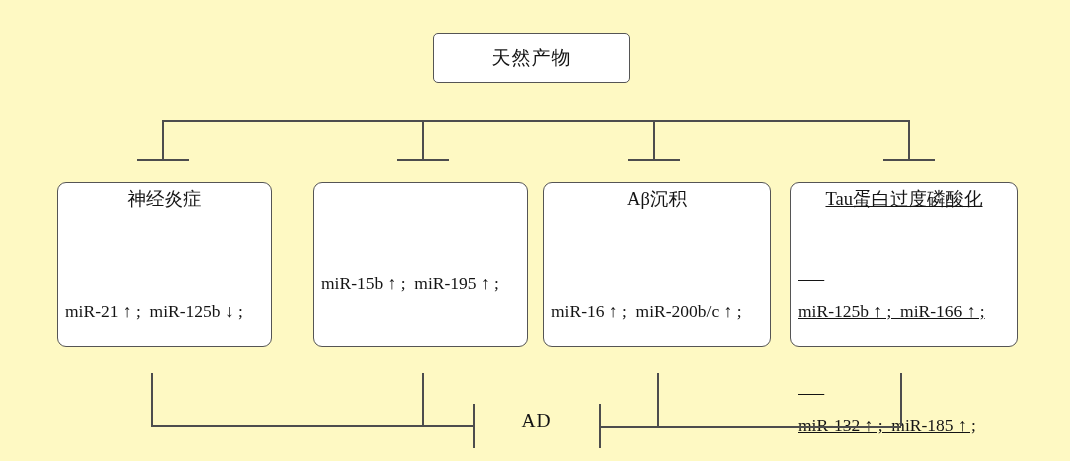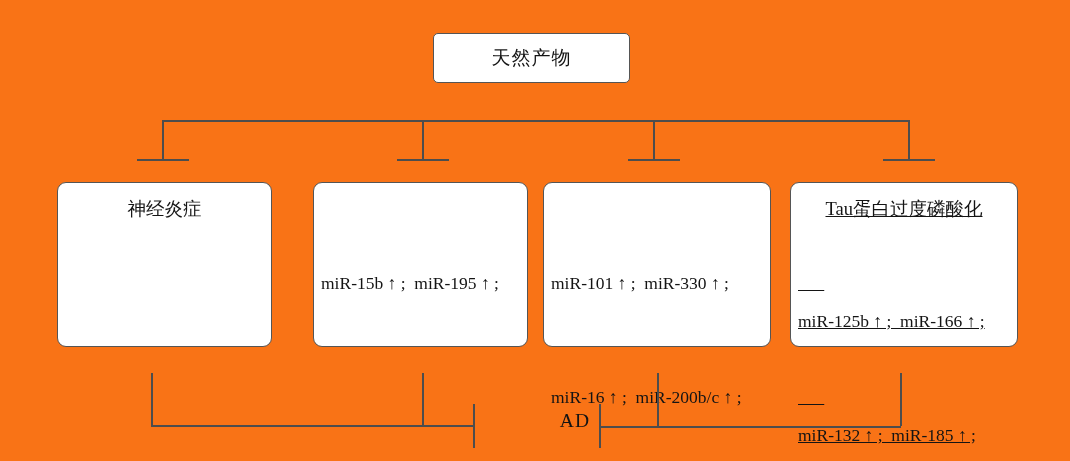"天然产物" .canvas { background: #f97316 -> #fef9c3 }
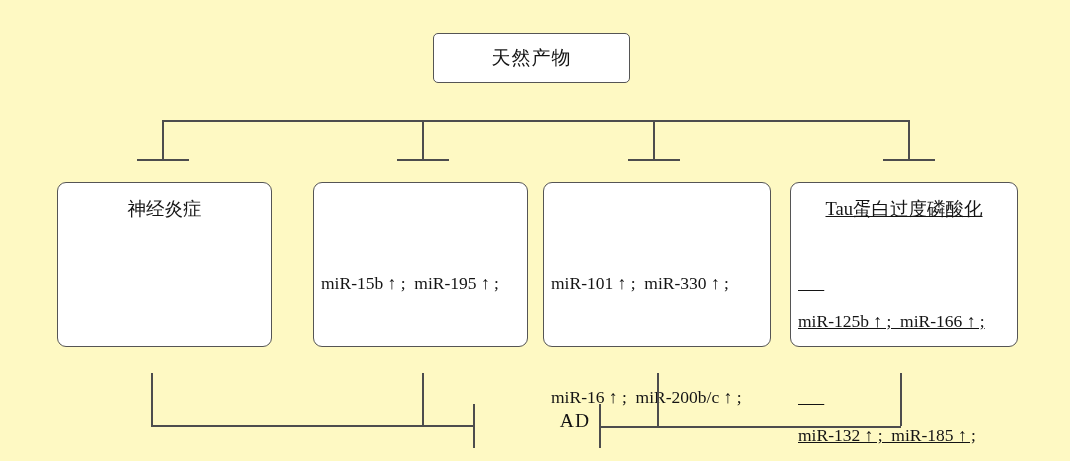"神经炎症" .branch-title { margin-top: 13px -> 3px }
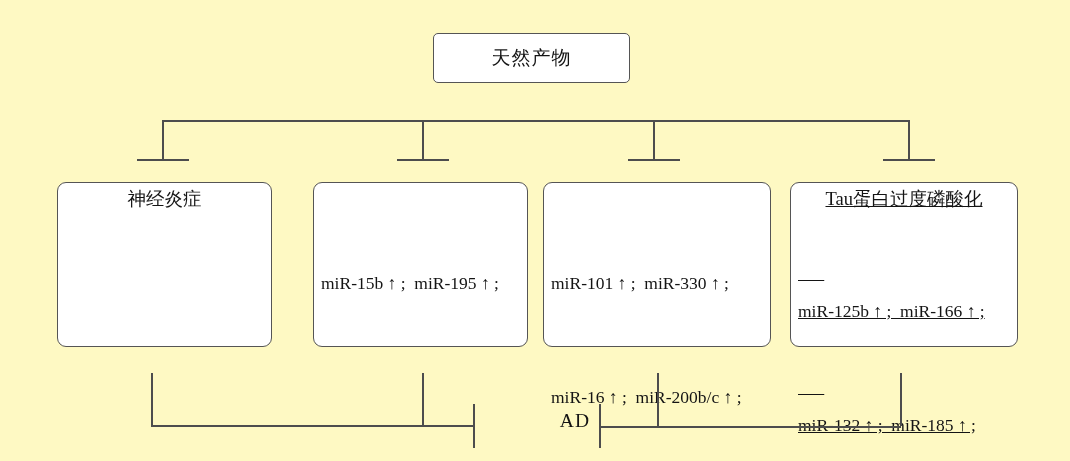"Aβ沉积" div.branch-title { html: none -> <div>Aβ沉积</div> }
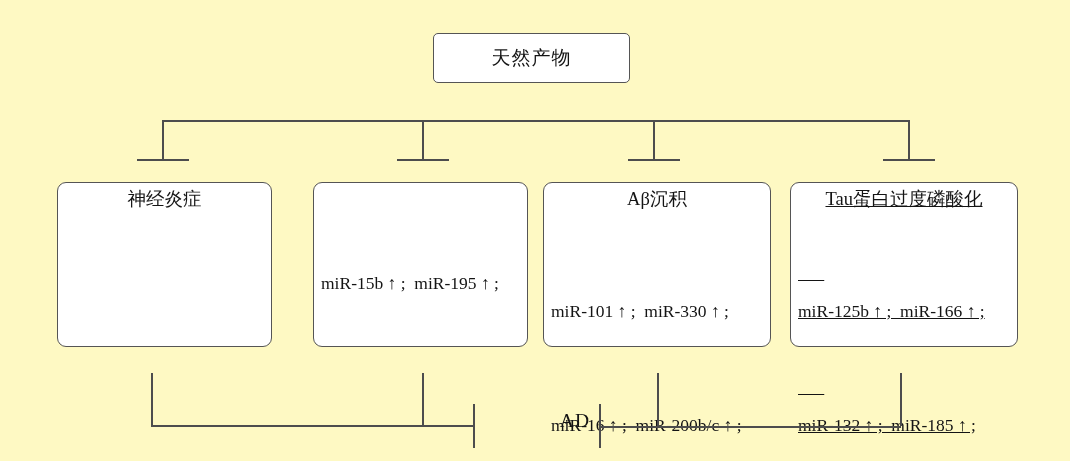"miR-21 ↑ ; miR-125b ↓" div { html: none -> <div>miR-21 ↑ ; miR-125b ↓ ;</div> }
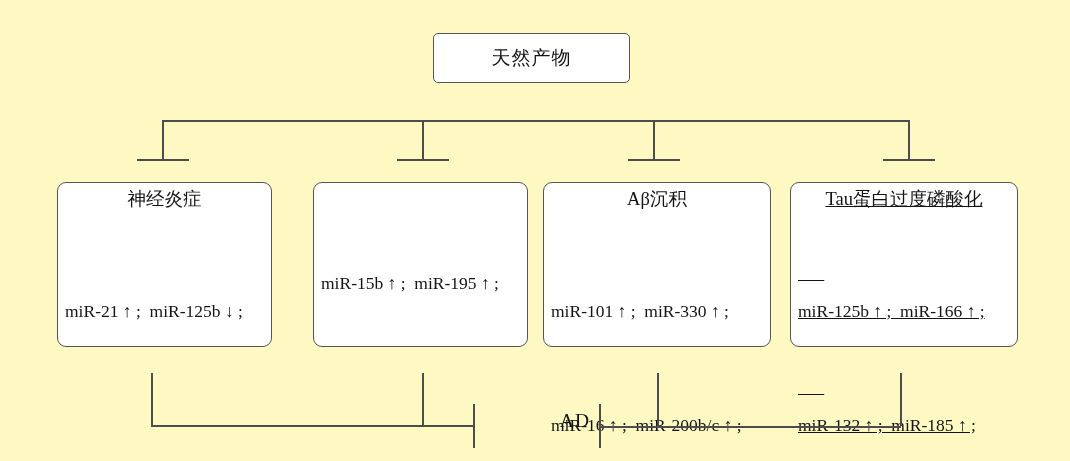"miR-101 ↑ ; miR-330 ↑" div { html: <div>miR-101 ↑ ; miR-330 ↑ ;</div> -> none }
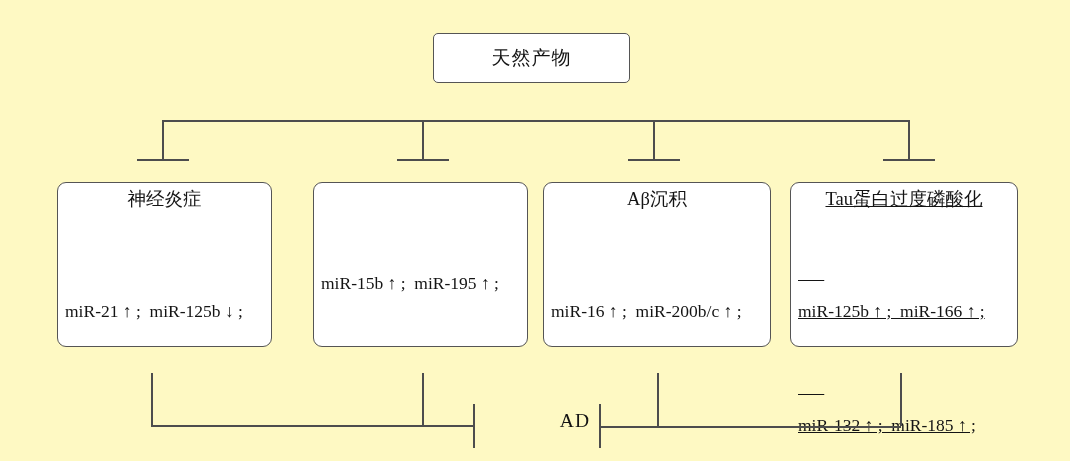"AD" .ad-label { text-align: right -> center }
